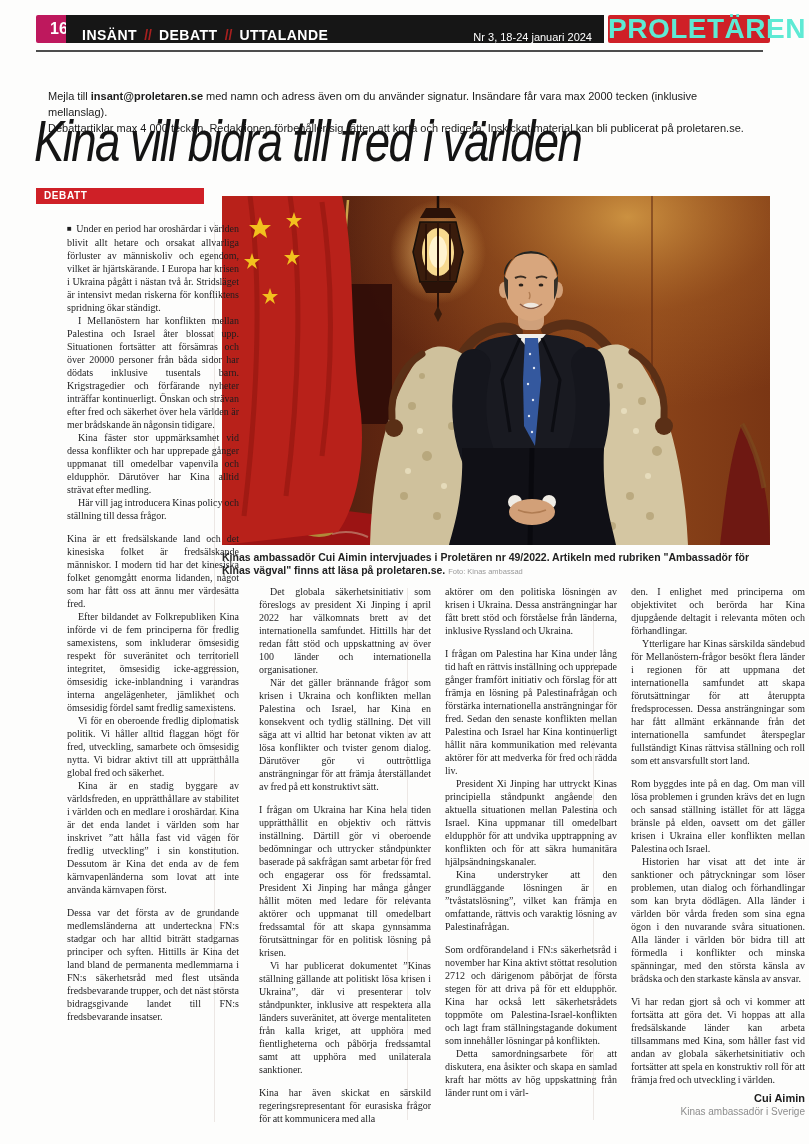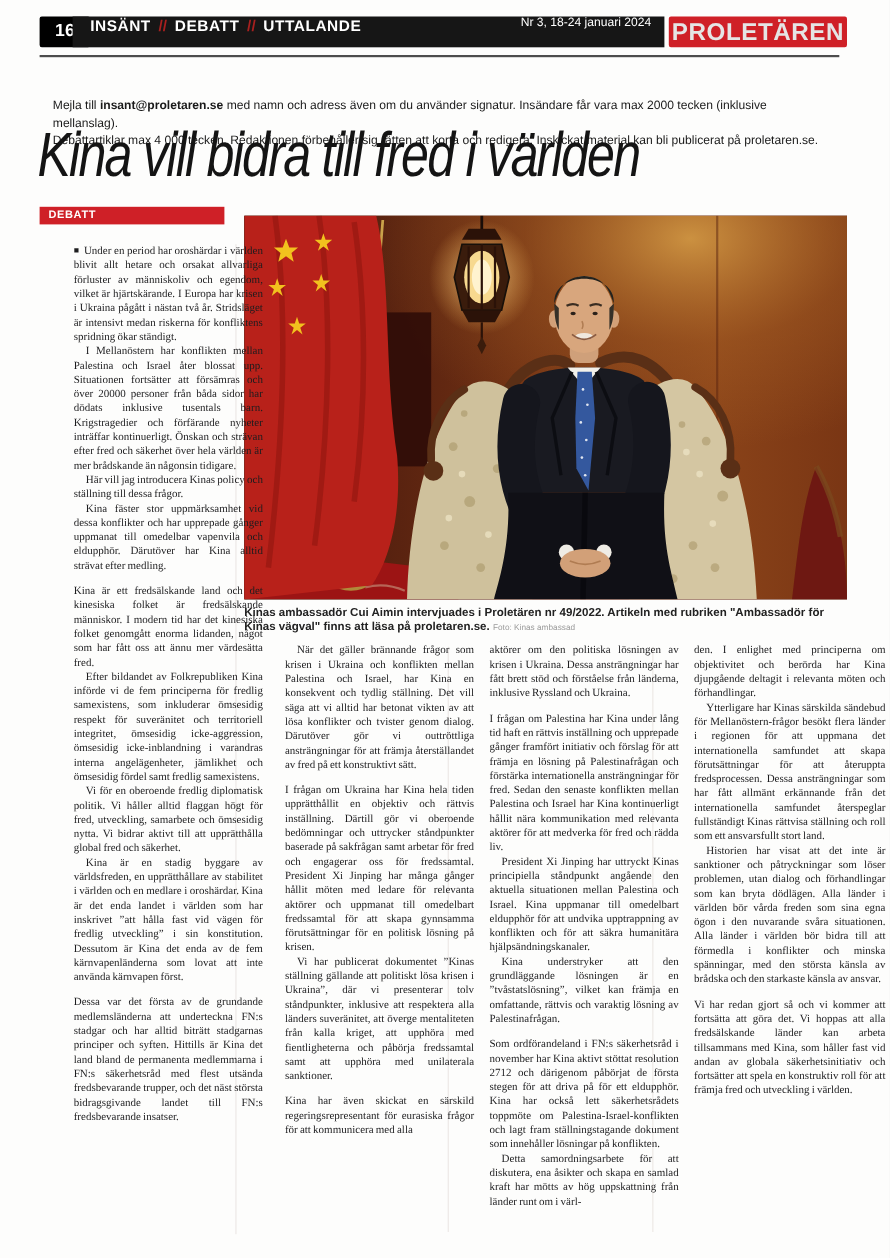"16" .pagenum { background: #000000 -> #be185d }
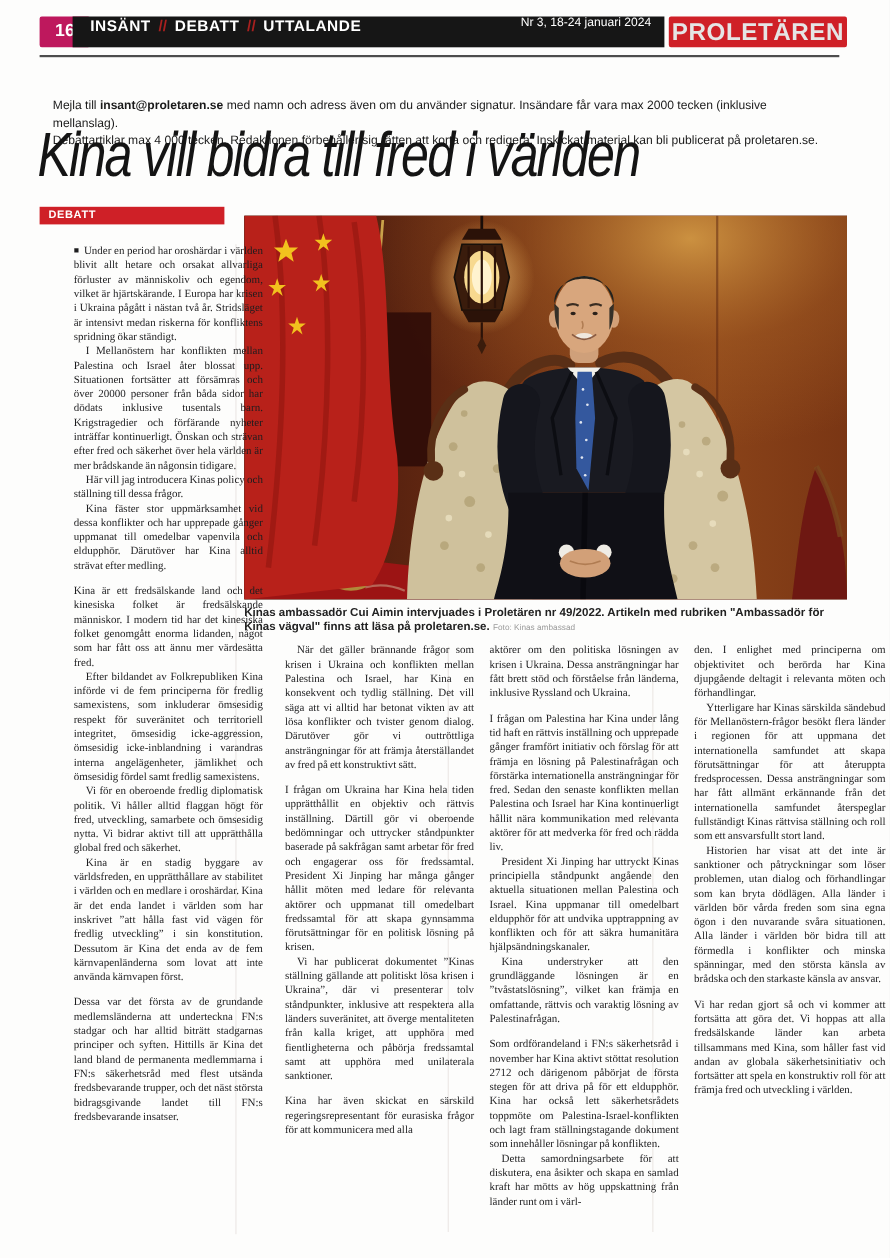"INSÄNT" .barstrip { align-items: flex-start -> flex-end }
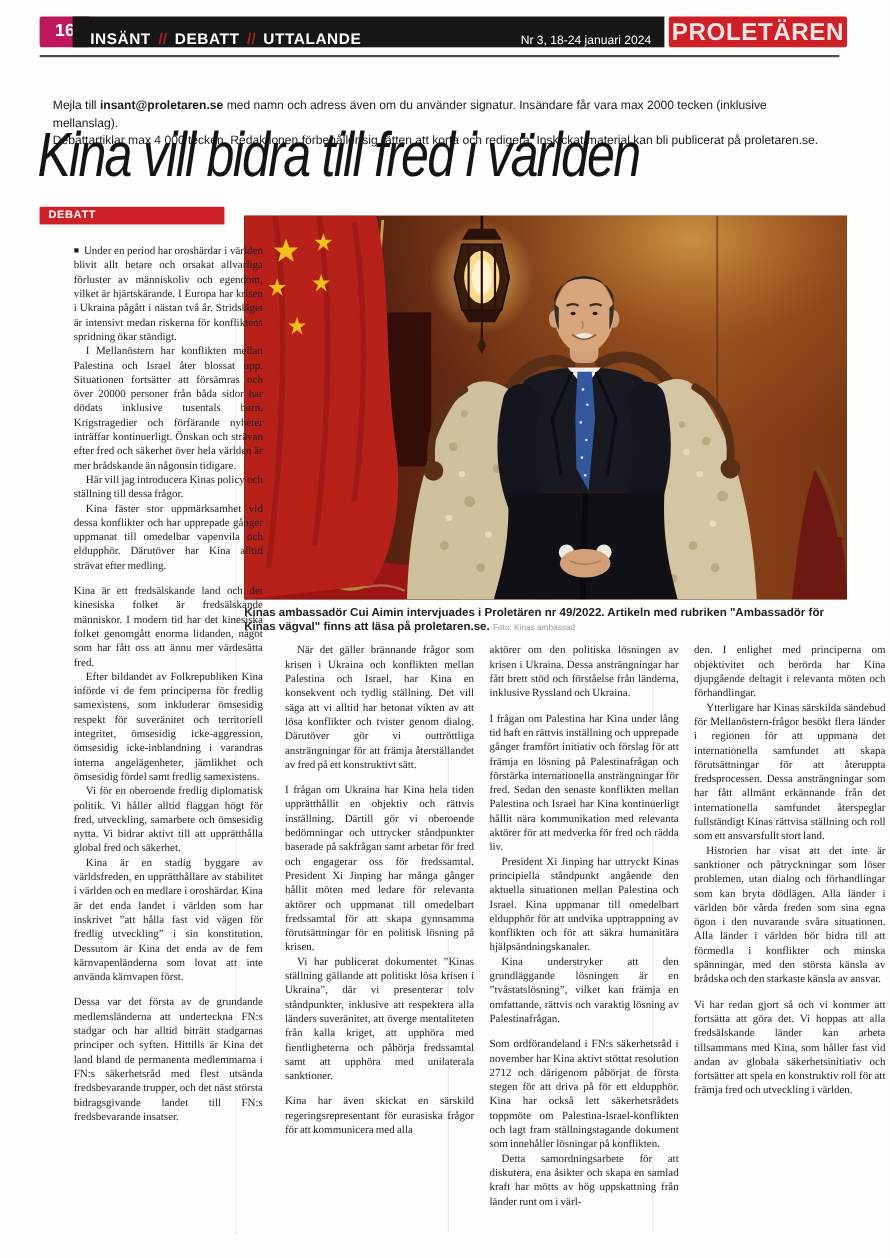"PROLETÄREN" .brand { color: #e5e5e5 -> #5eead4; font-size: 22px -> 28px }
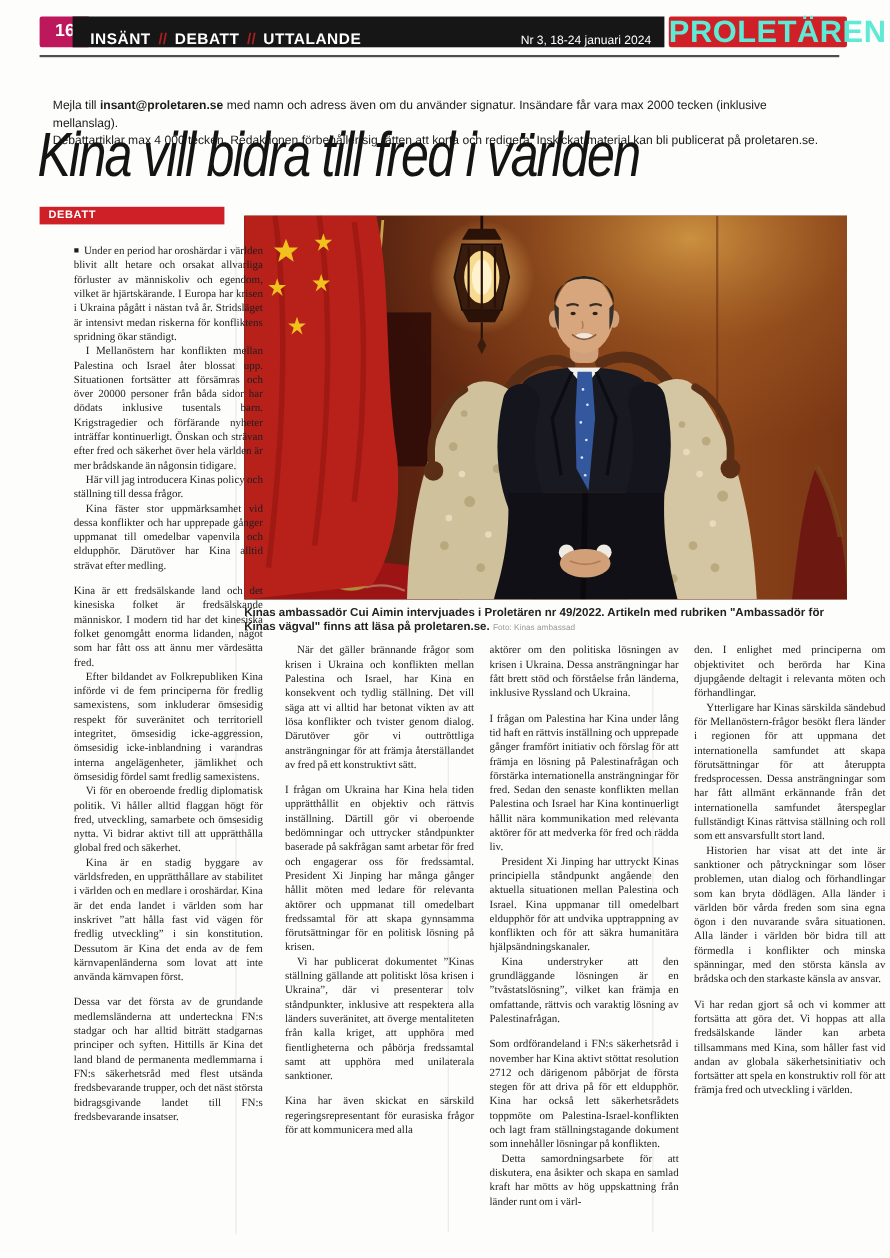"Här vill jag introducera Kinas" p.indent { order: before "Kina fäster stor uppmärksamhet vid" -> after "Kina fäster stor uppmärksamhet vid" }
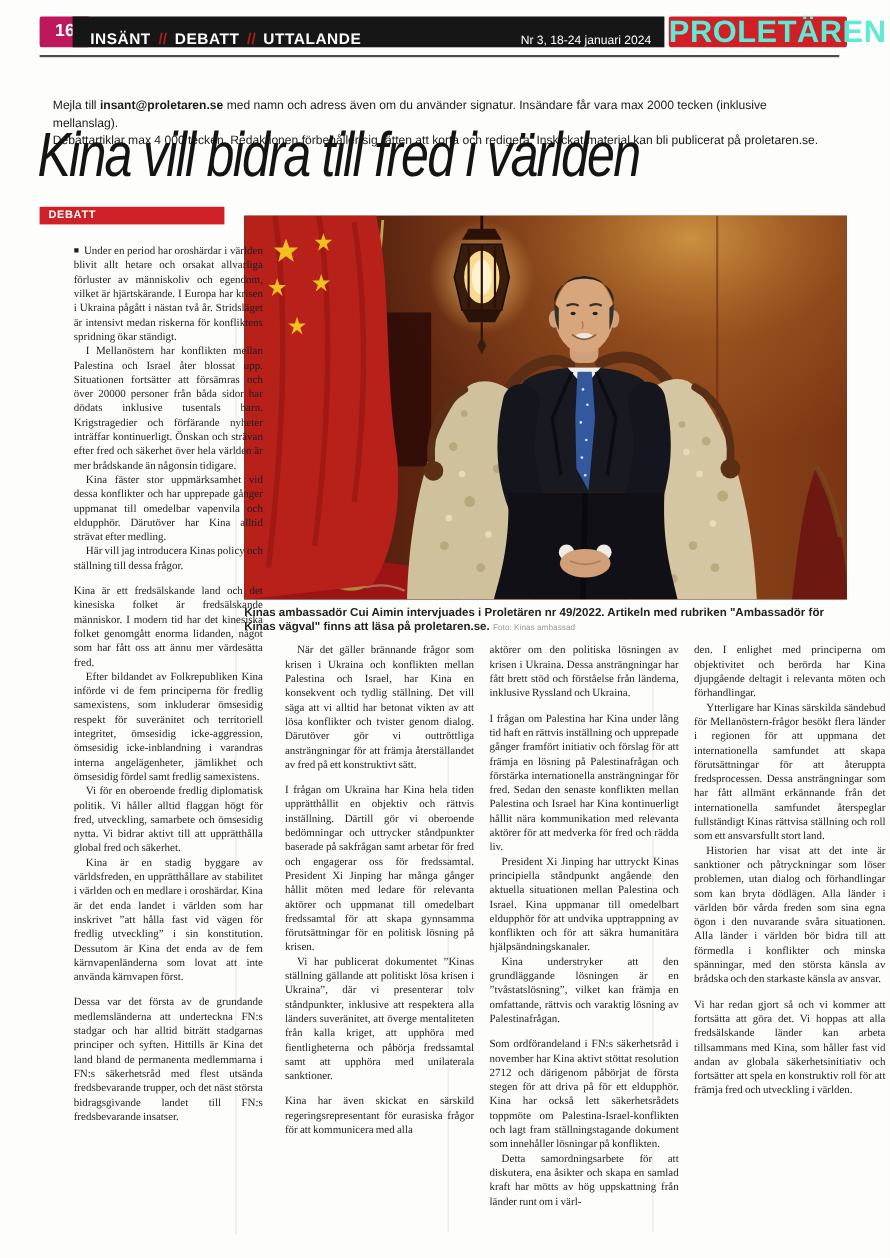"Det globala säkerhetsinitiativ som" p.indent { html: none -> <p>Det globala säkerhetsinitiativ som föreslogs av president Xi Jinping i april 2022 har välkomnats brett av det internationella samfundet. Hittills har det redan fått stöd och uppskattning av över 100 länder och internationella organisationer.</p> }
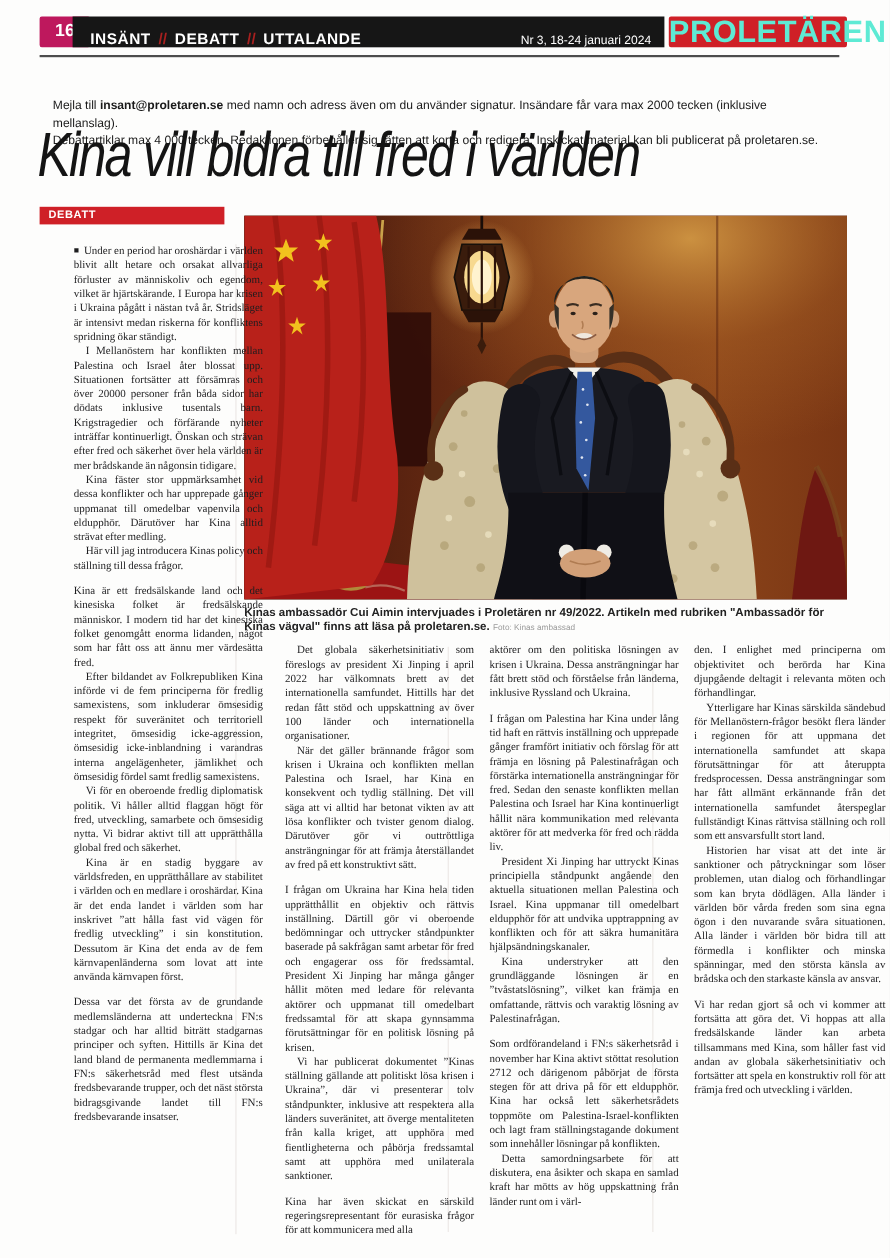"Rom byggdes inte på en" p.spaced { html: none -> <p><b>Rom byggdes inte på</b> en dag. Om man vill lösa problemen i grunden krävs det en lugn och sansad ställning istället för att lägga bränsle på elden, oavsett om det gäller krisen i Ukraina eller konflikten mellan Palestina och Israel.</p> }
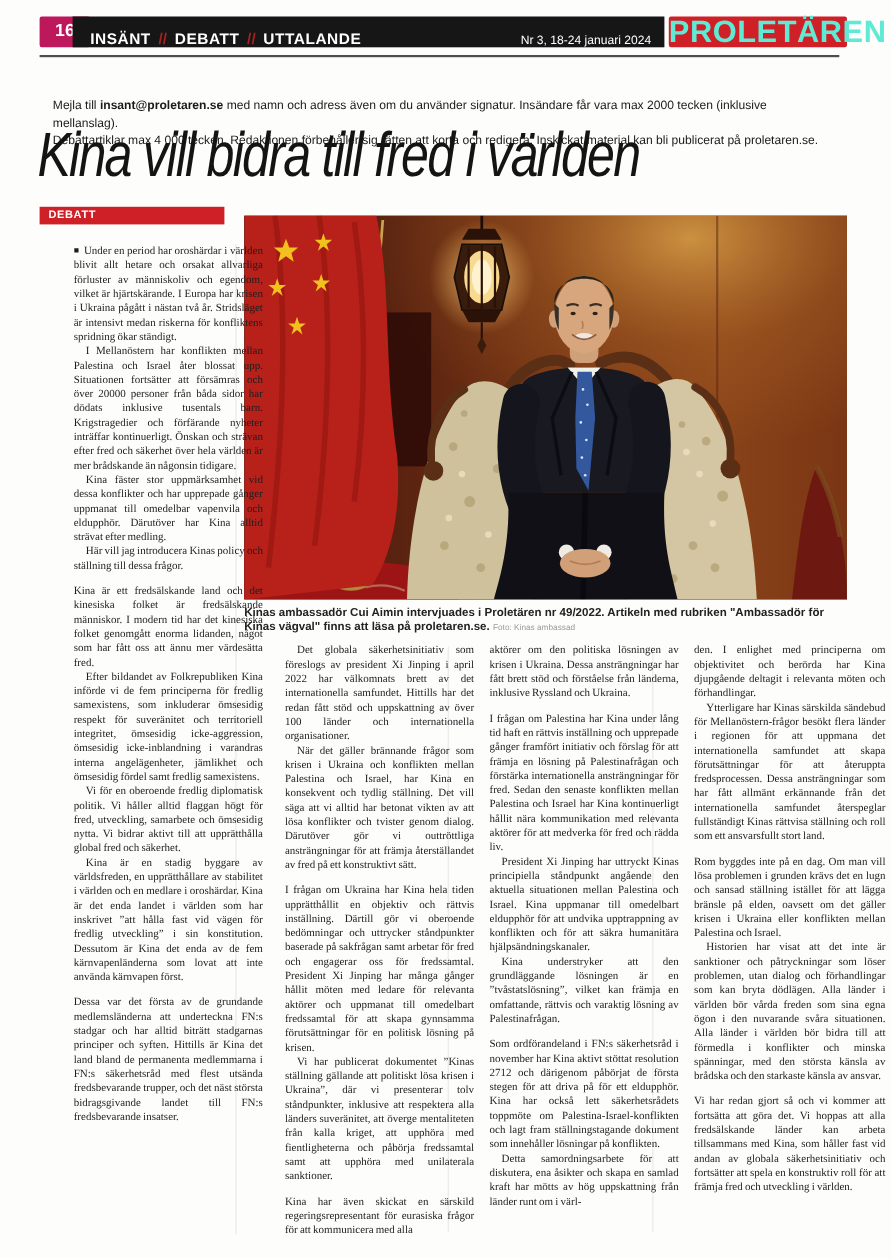"Cui Aimin" div.signature { html: none -> <div> <div>Cui Aimin</div> <div>Kinas ambassadör i Sverige</div> </div> }
